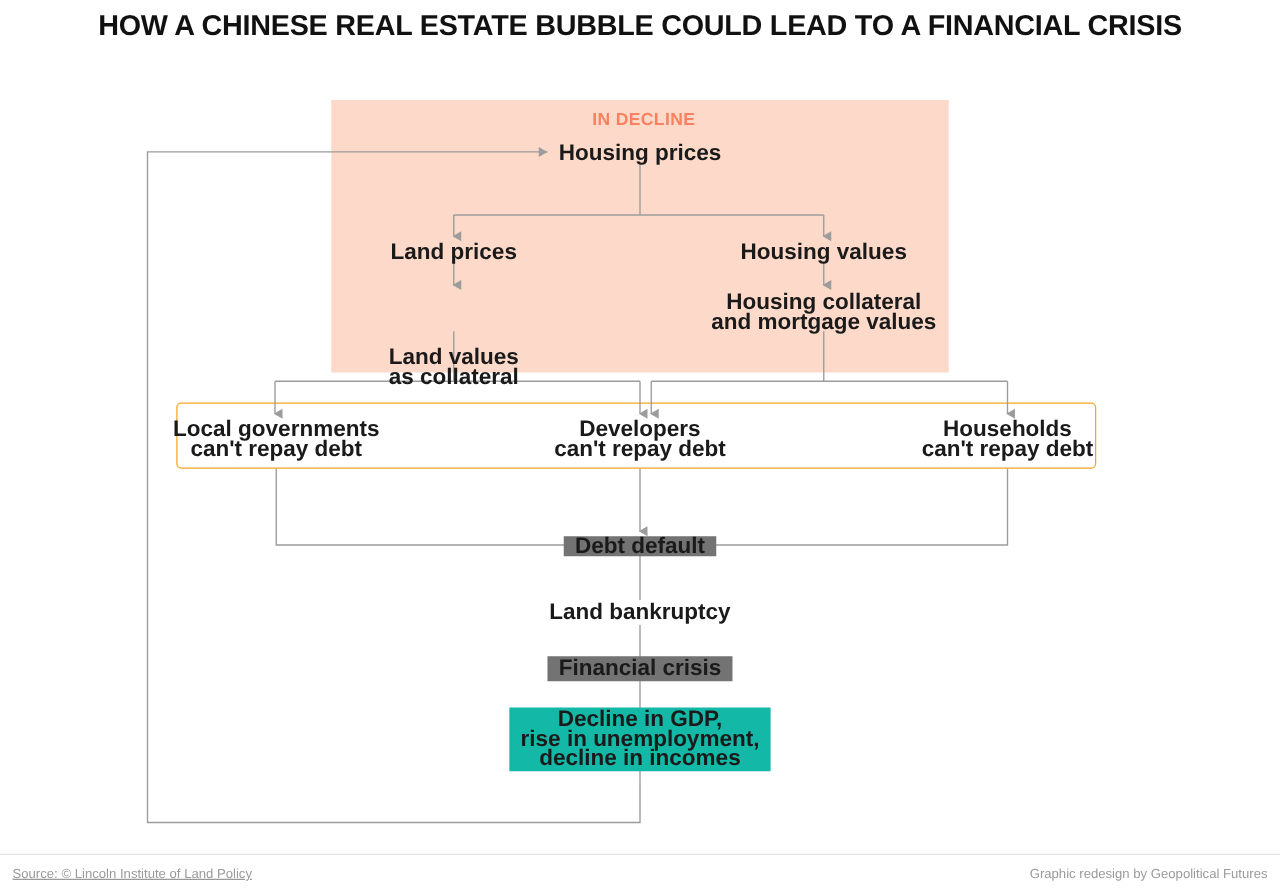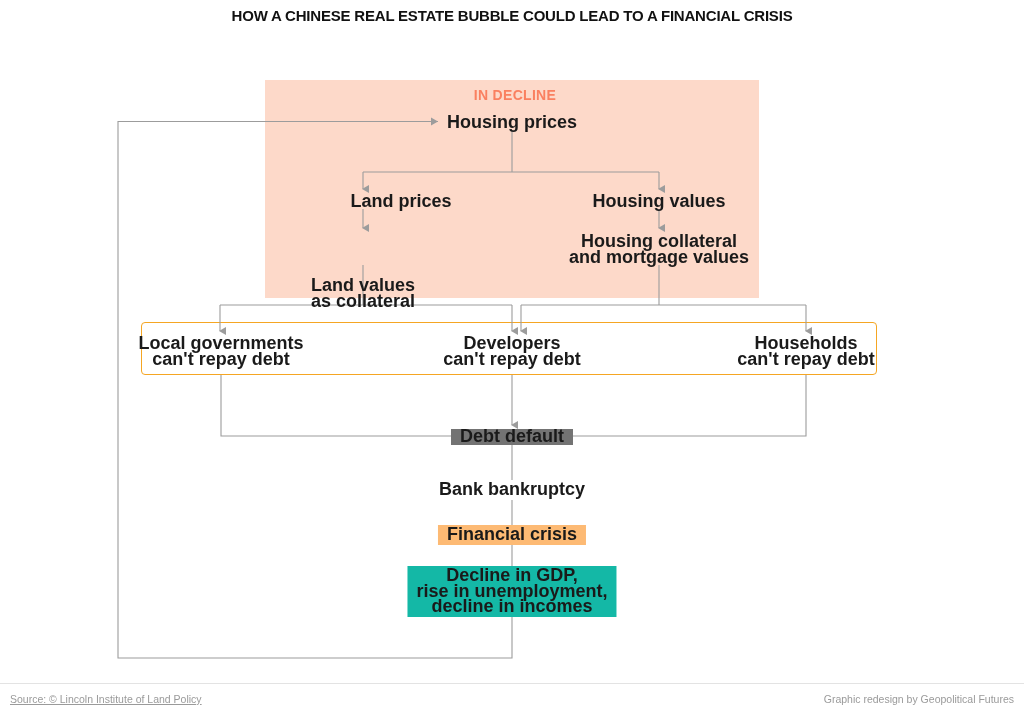"HOW A CHINESE REAL ESTATE" #chart-title { font-size: 15px -> 23px }
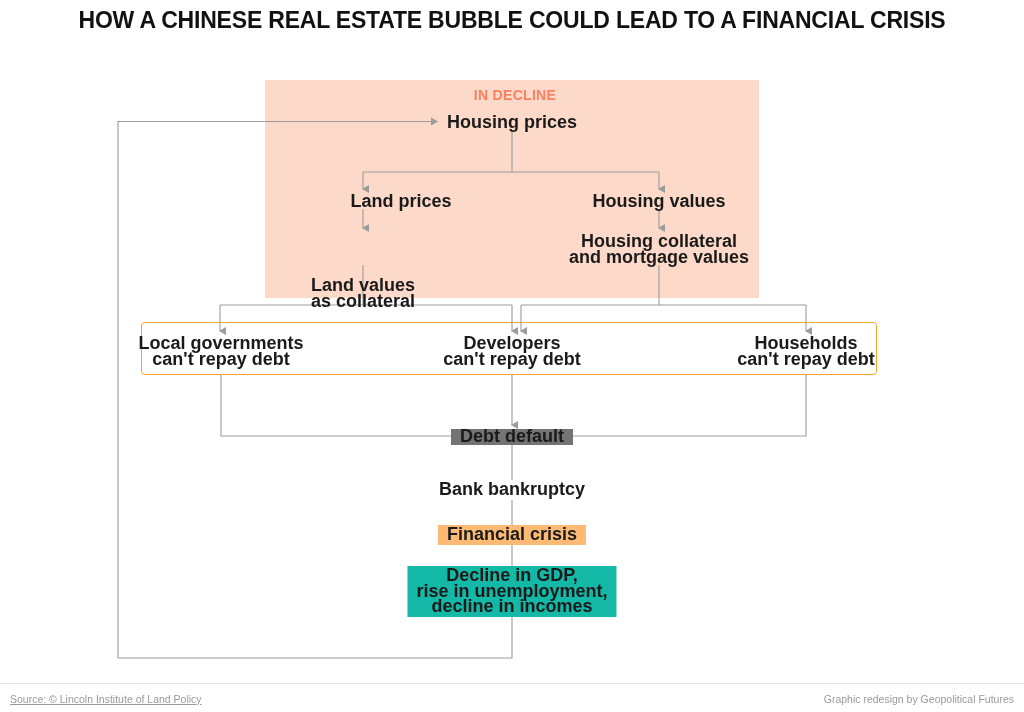"Land prices" div.node { margin-left: 38px -> none }
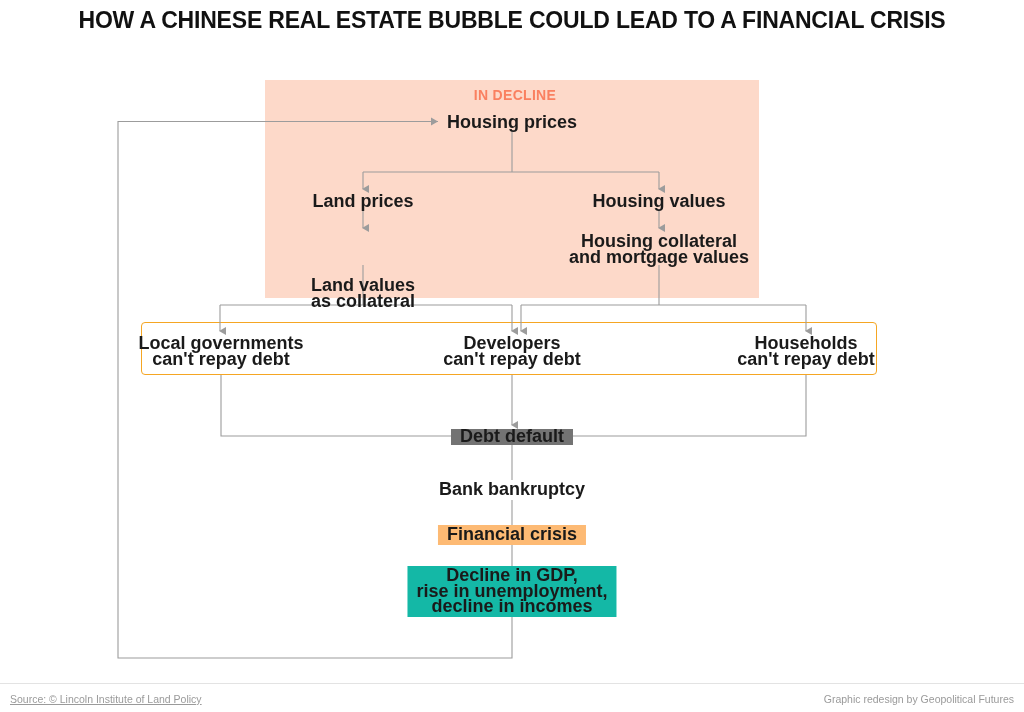"Bank bankruptcy" div.node { text: Bank -> Land }
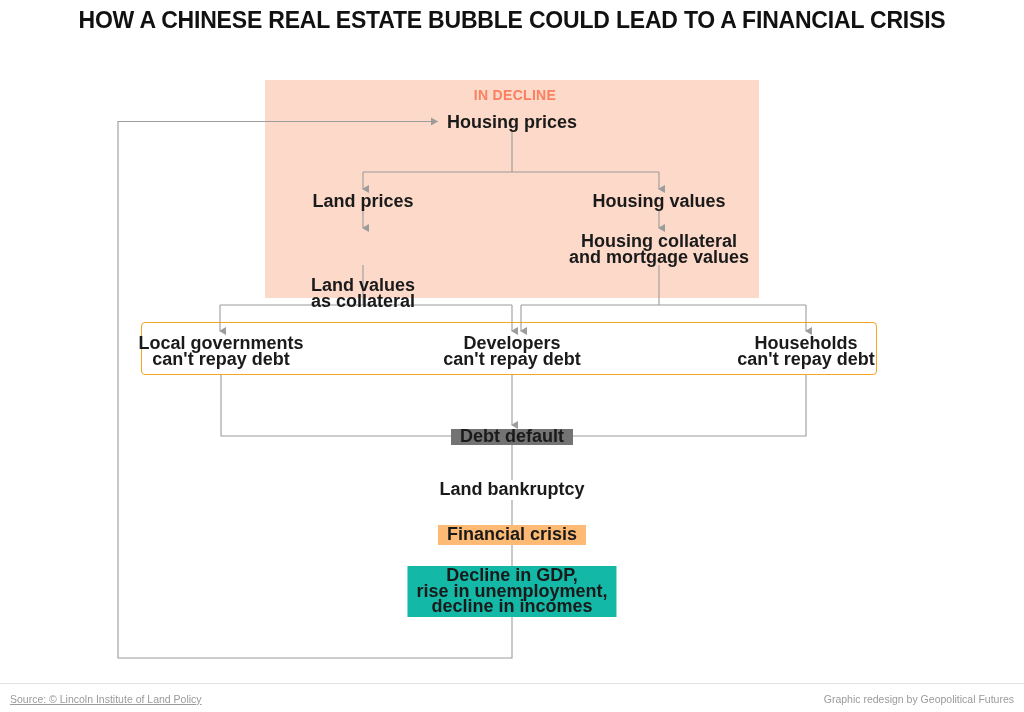"Financial crisis" div.node { background: #fdba74 -> #737373 }
